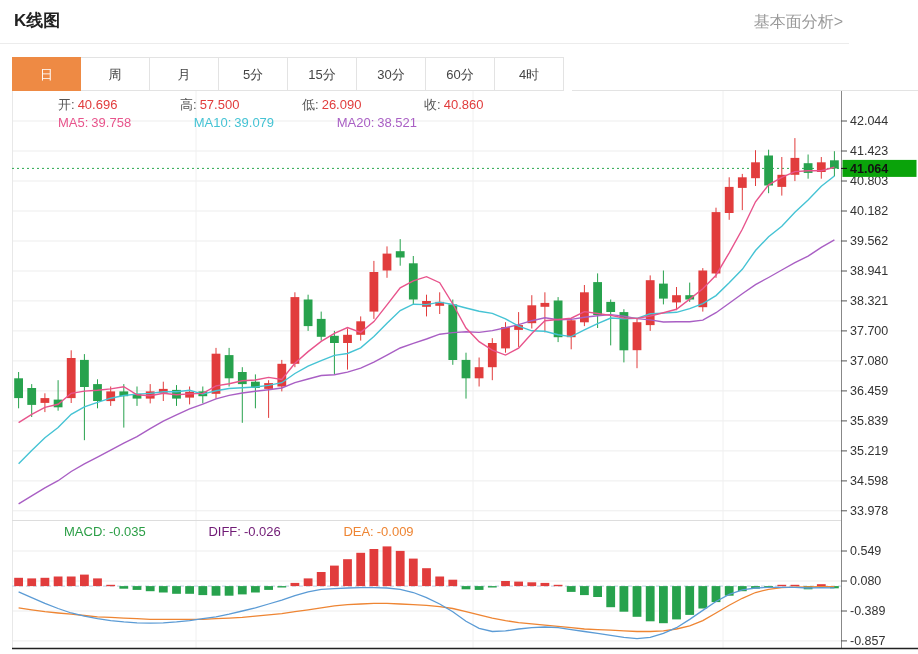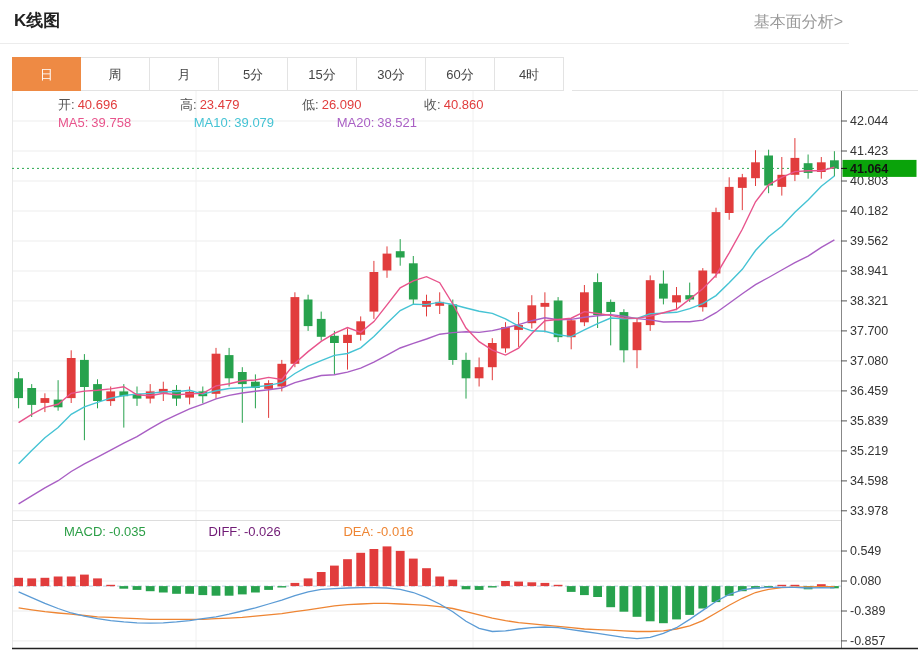"23.479" span.lv { text: 23.479 -> 57.500 }
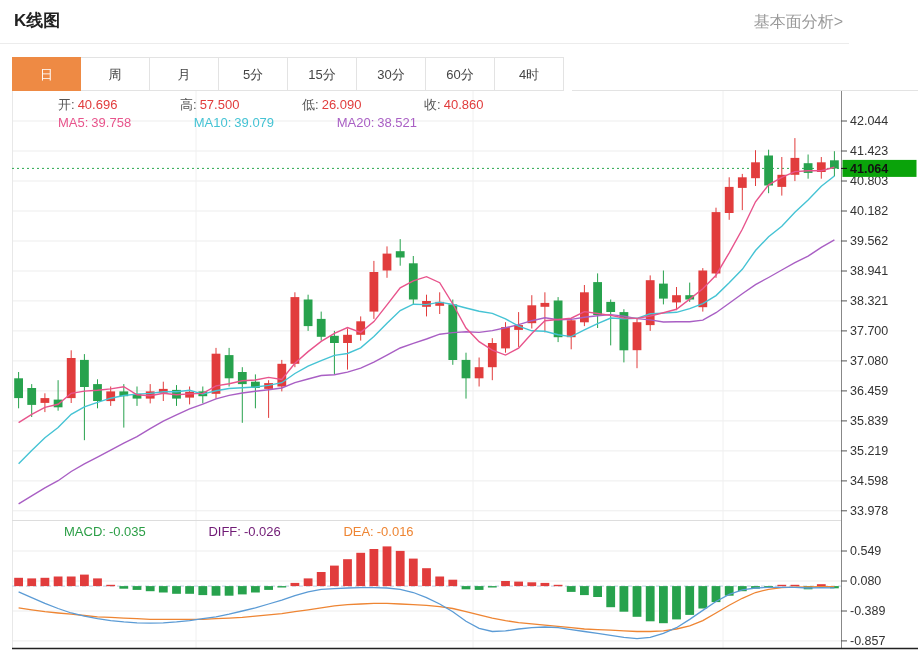"-0.016" span.lv { text: -0.016 -> -0.009 }
